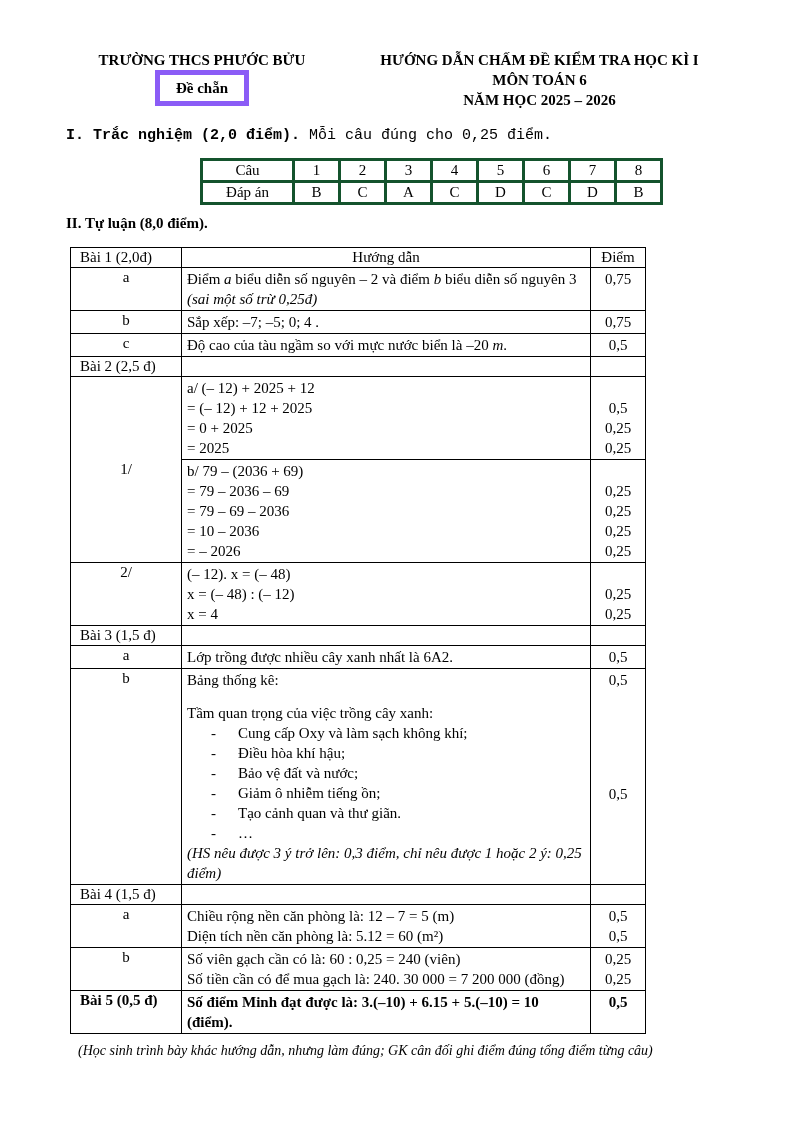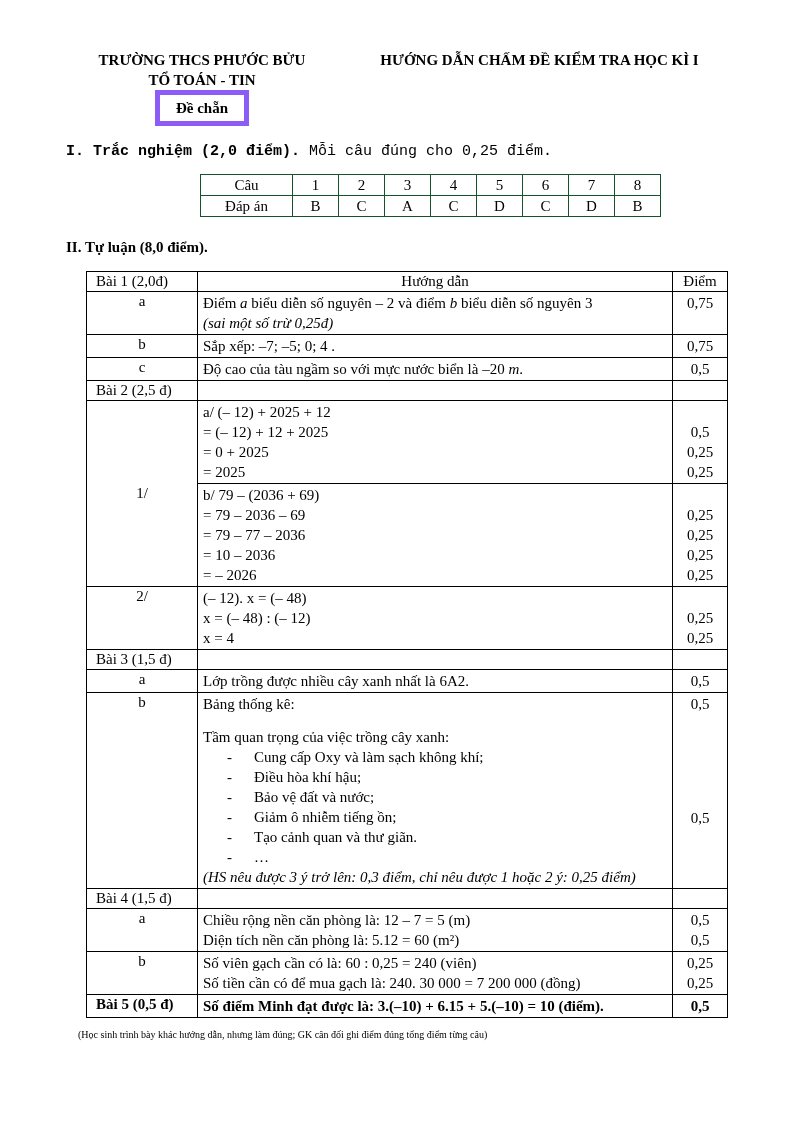"TỔ TOÁN - TIN" div.b { html: <div>TỔ TOÁN - TIN</div> -> none }
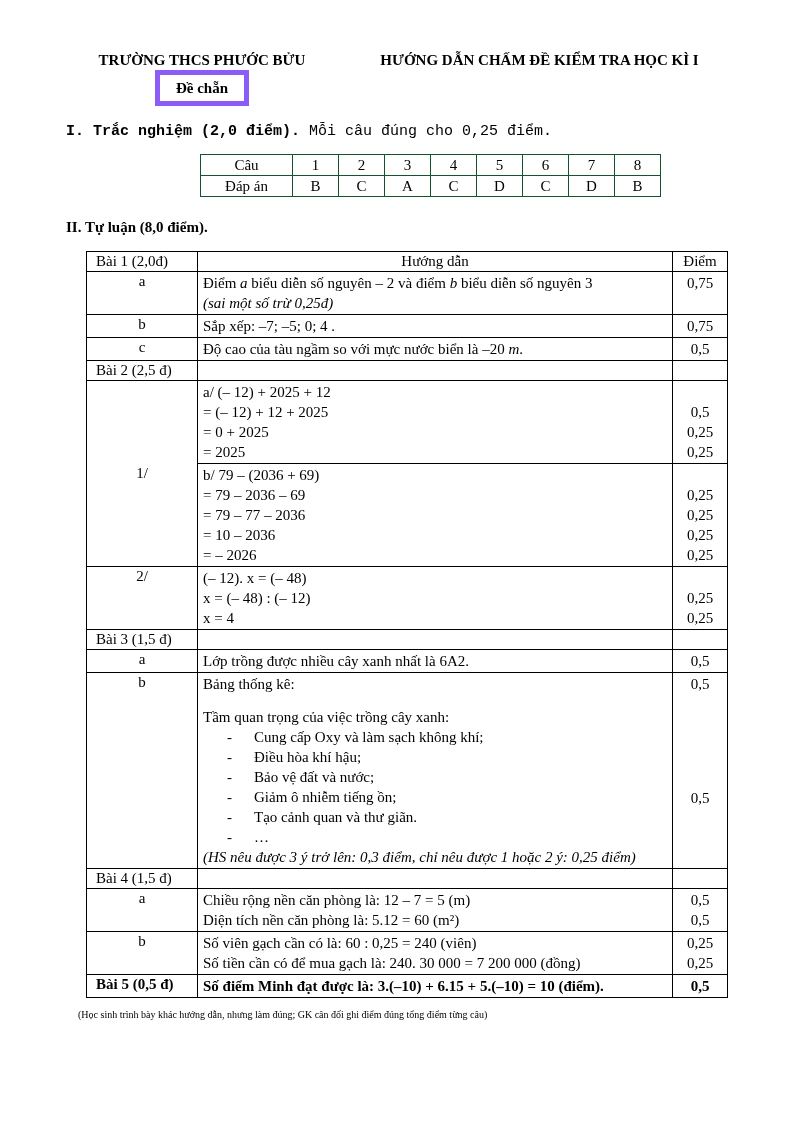"MÔN TOÁN 6" div.b { html: none -> <div>MÔN TOÁN 6</div> }
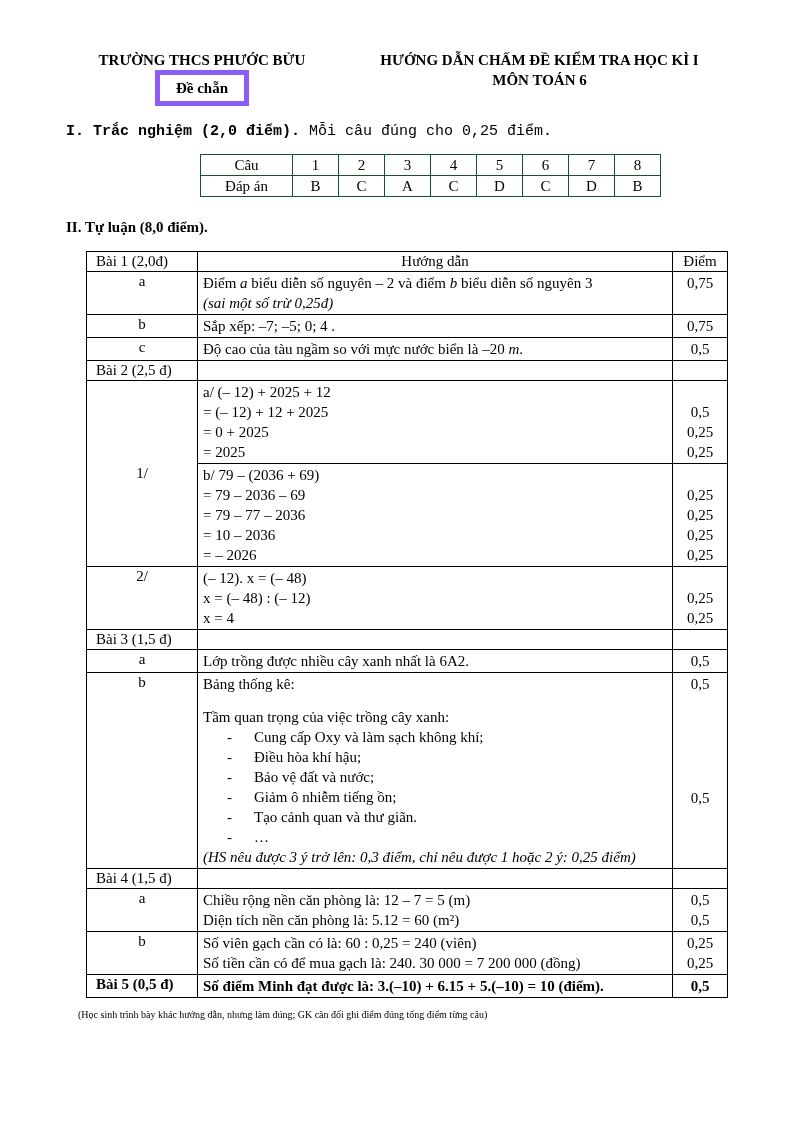"NĂM HỌC 2025 – 2026" div.b { html: none -> <div>NĂM HỌC 2025 – 2026</div> }
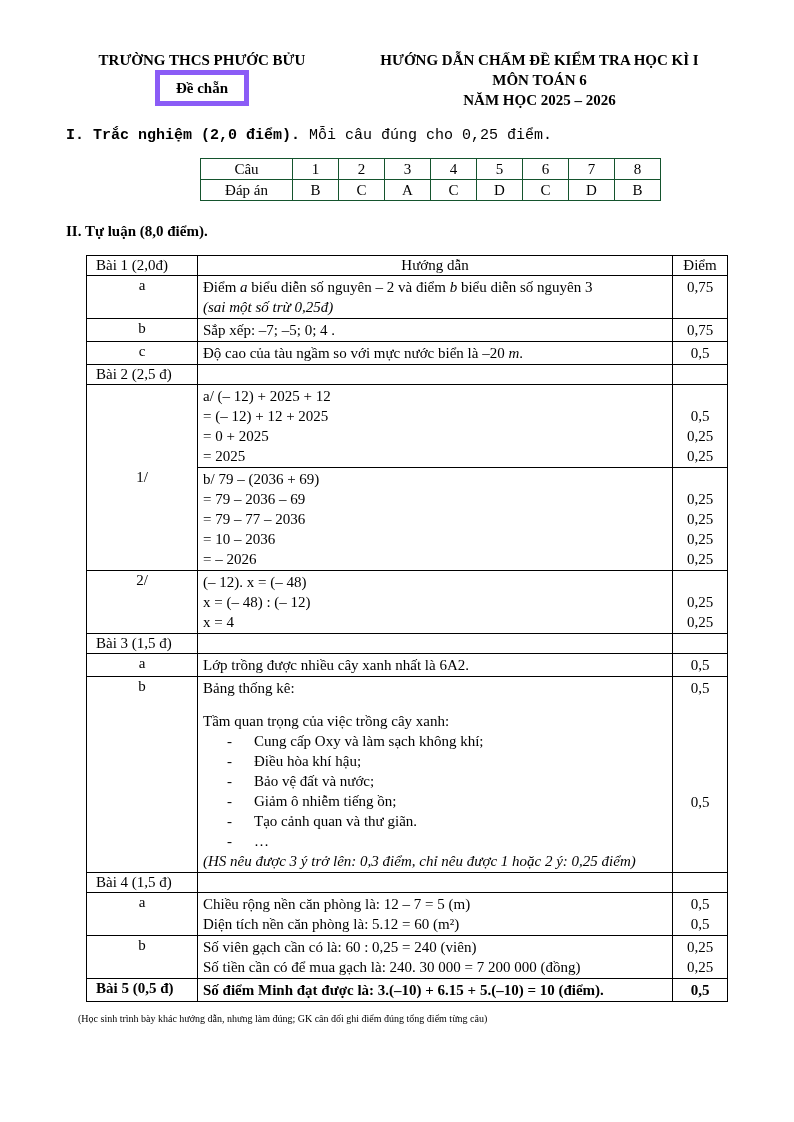"Câu" .answer-table td { border: 1px solid #14532d -> 3px solid #14532d }
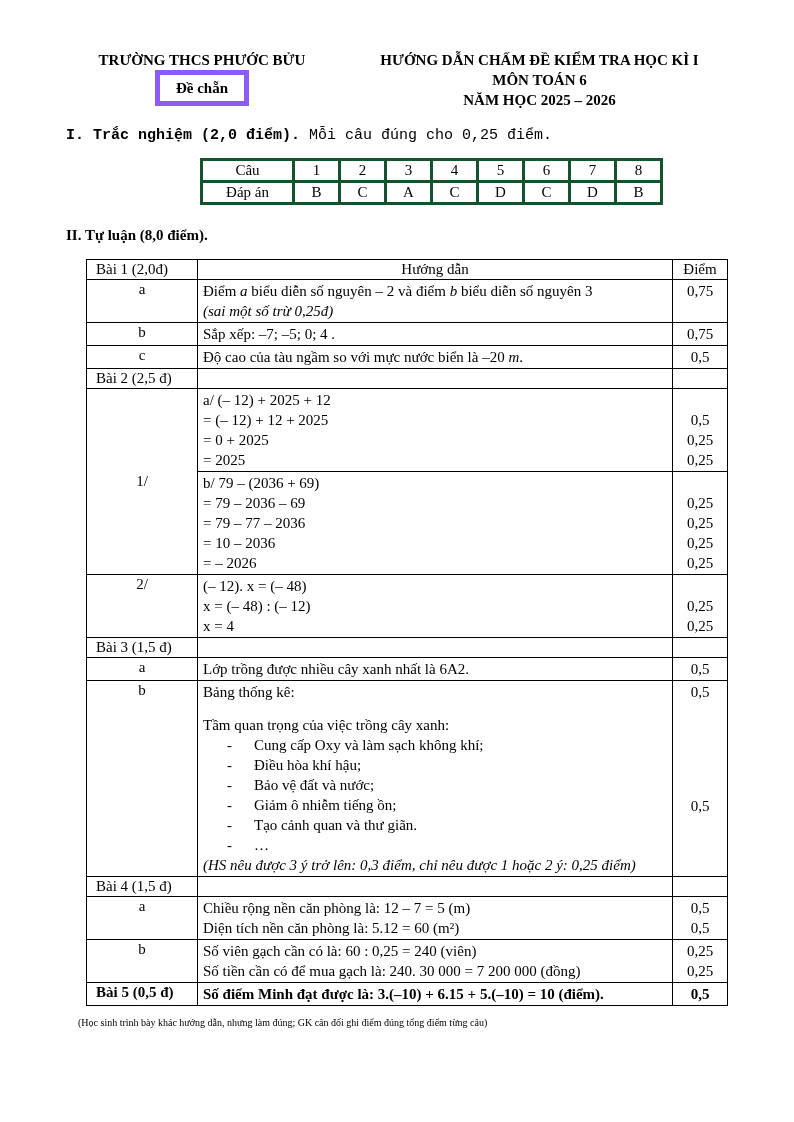"II. Tự luận (8,0 điểm)." .sec-heading2 { margin: 20px 0 0 0 -> 8px 0 0 0 }
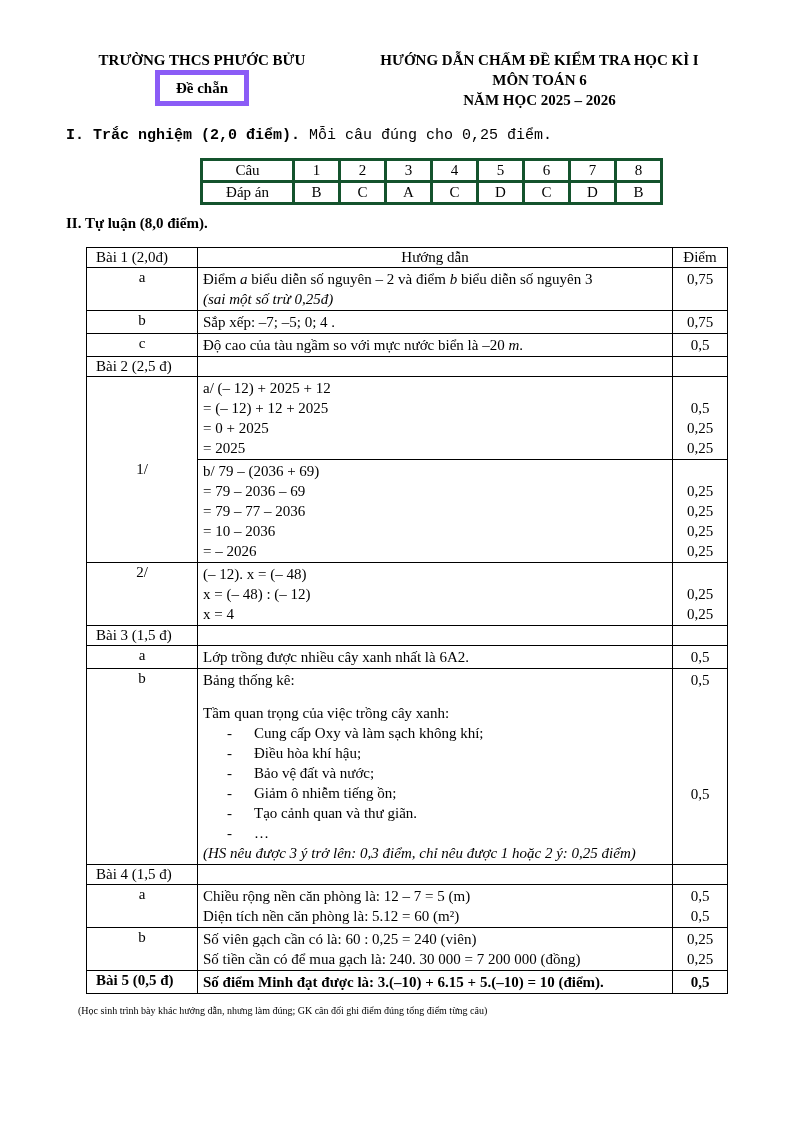"Bài 1 (2,0đ)" .grading-table { margin: 14px 0 0 20px -> 14px 0 0 4px; width: 642px -> 576px }
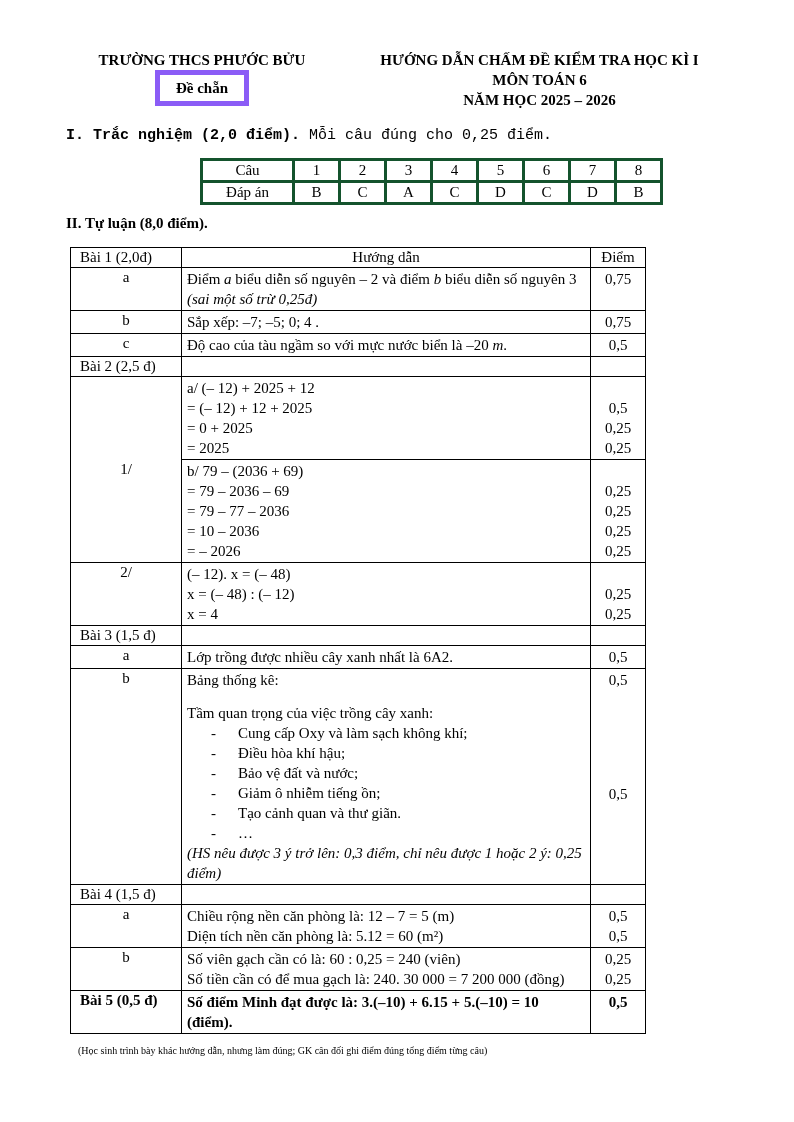"= 79 – 77 –" div.line { text: 77 -> 69 }
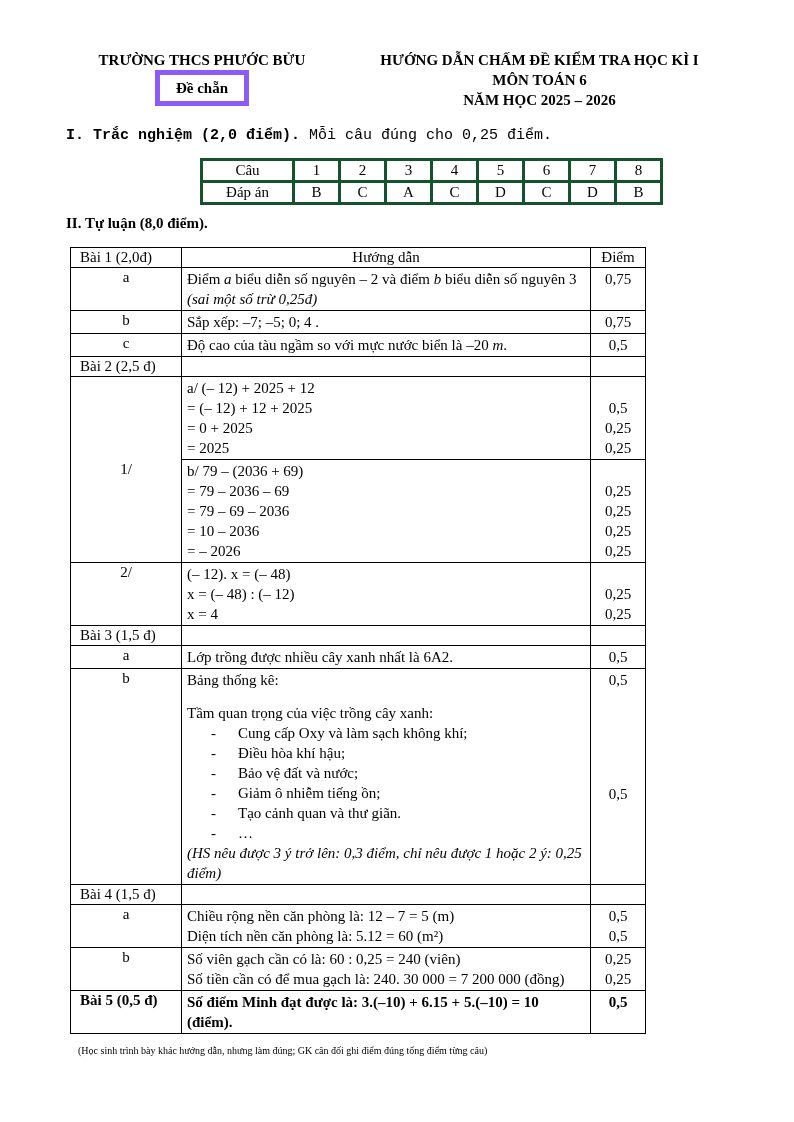"(Học sinh trình bày khác" .footer-note { font-size: 10px -> 14px; font-style: none -> italic }
